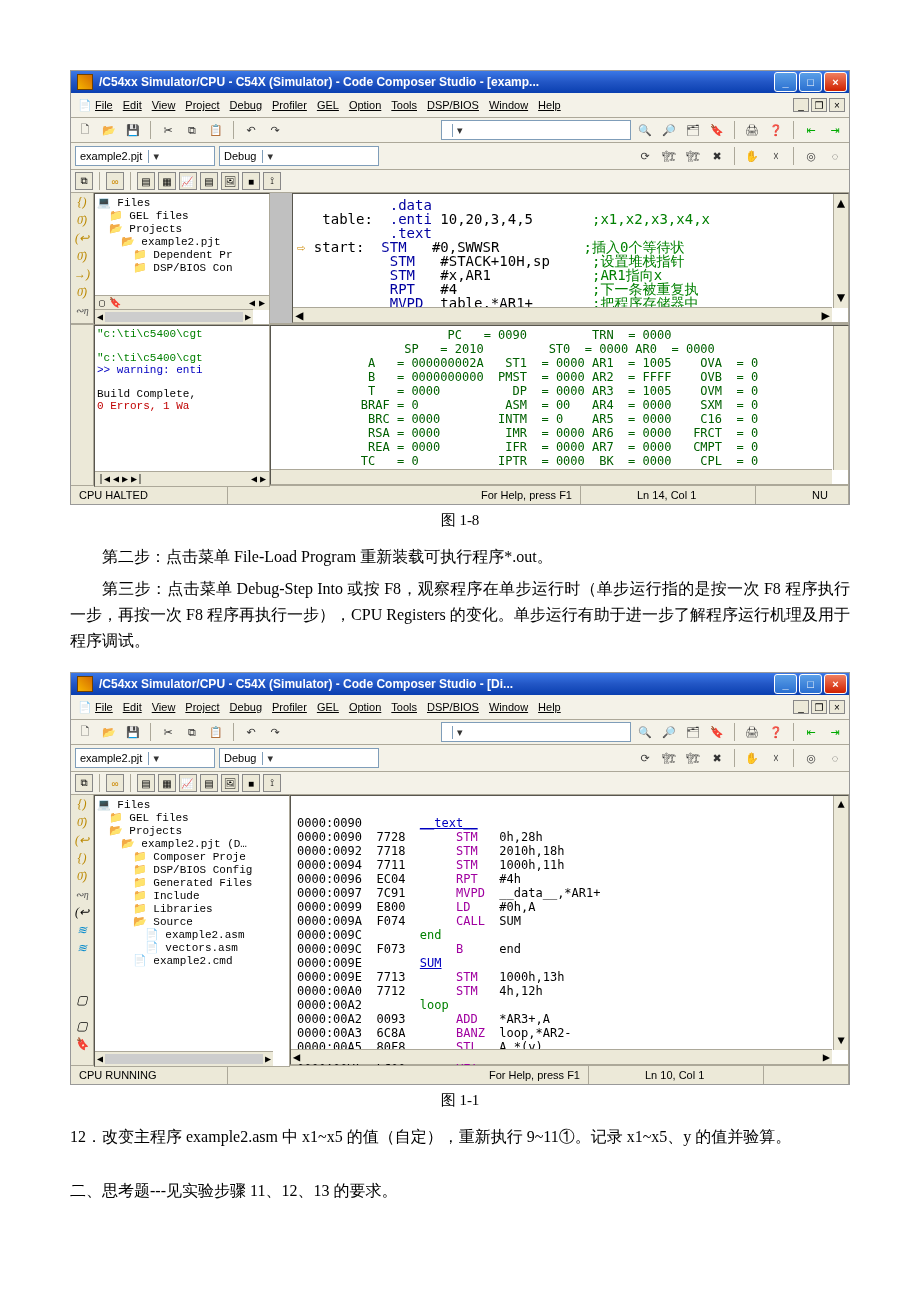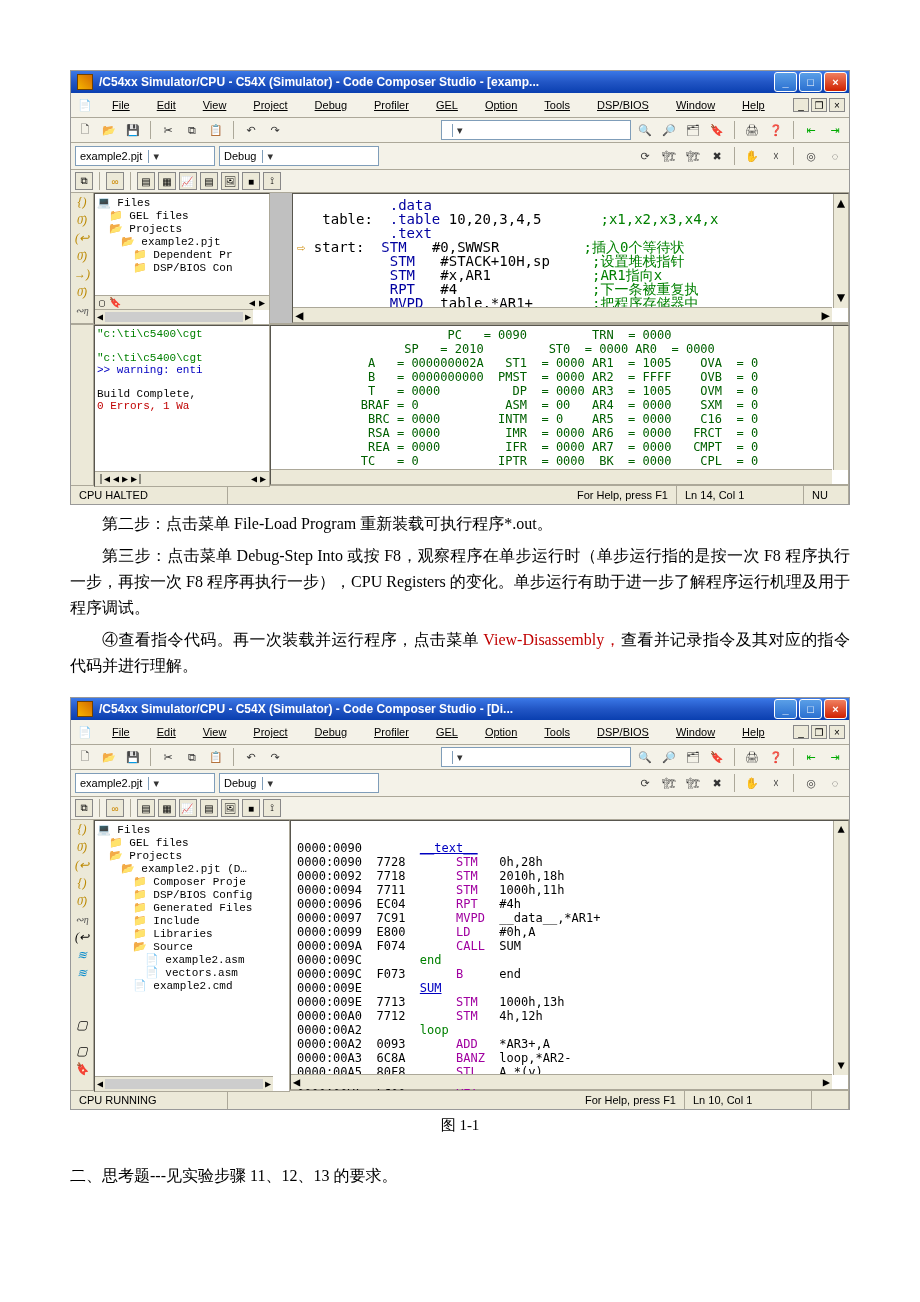"File" .menubar .mi u { margin-left: 17px -> none }
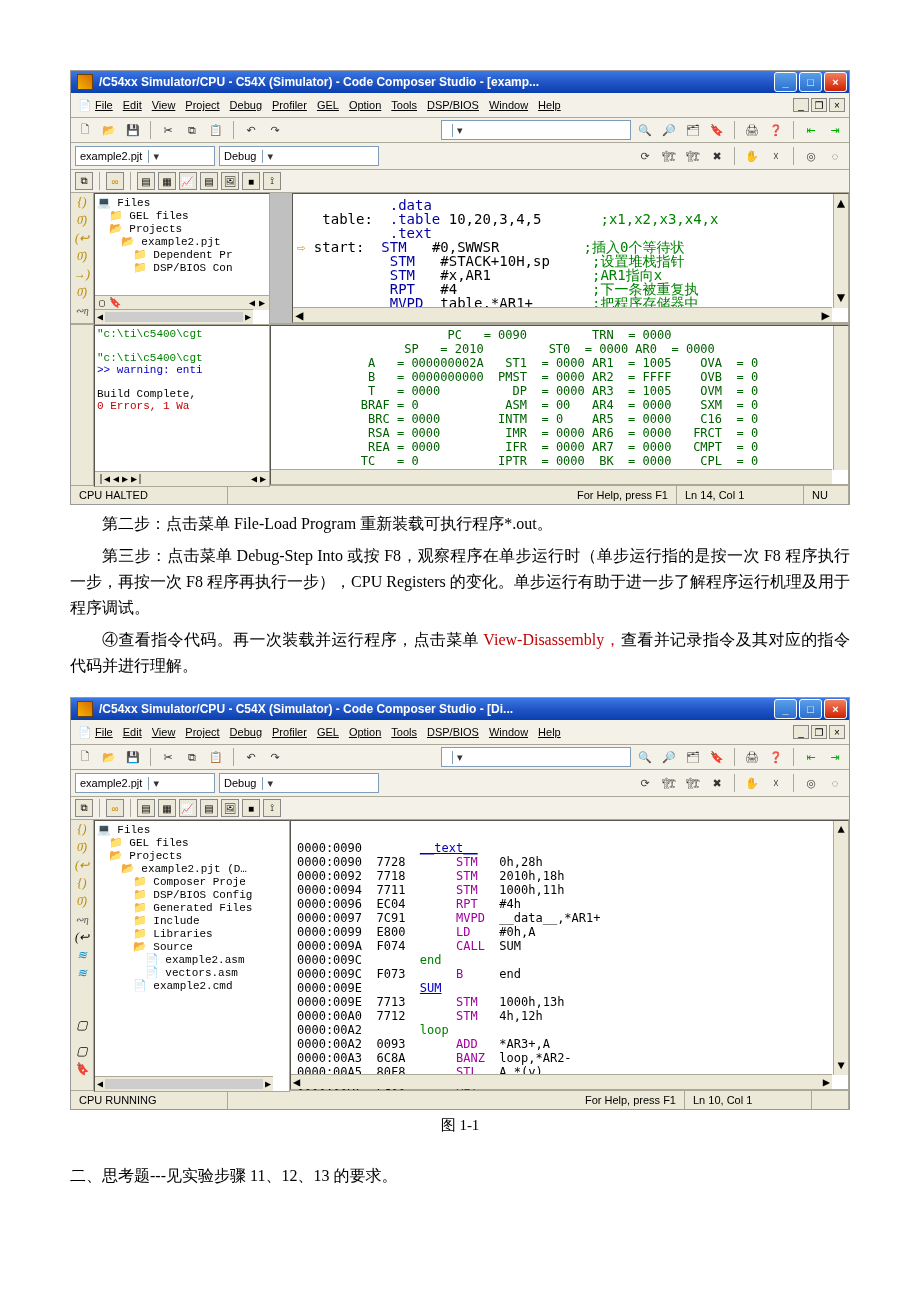".table" span.kw { text: .table -> .enti }
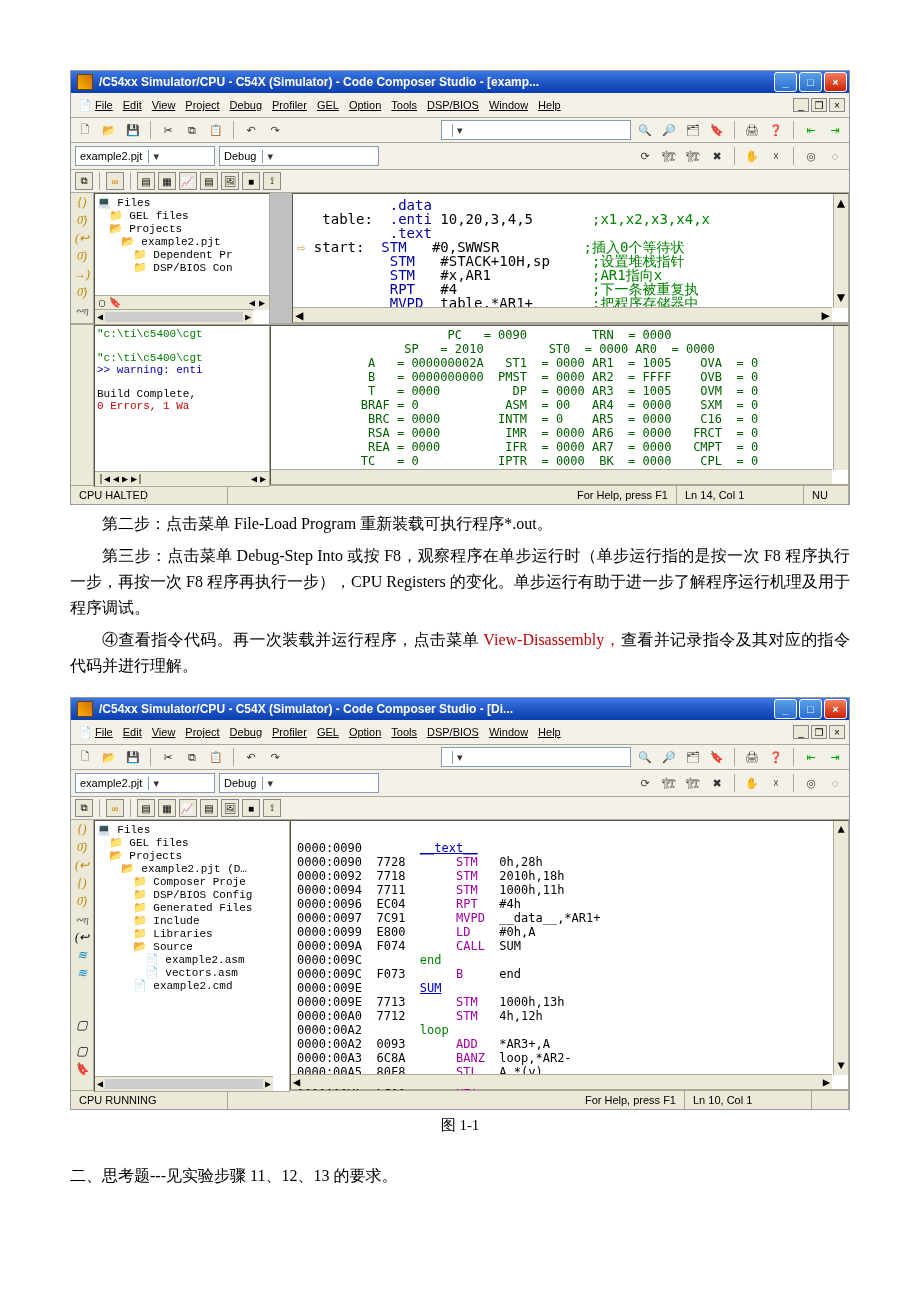"CPU HALTED" .statusbar { gap: none -> 48px }
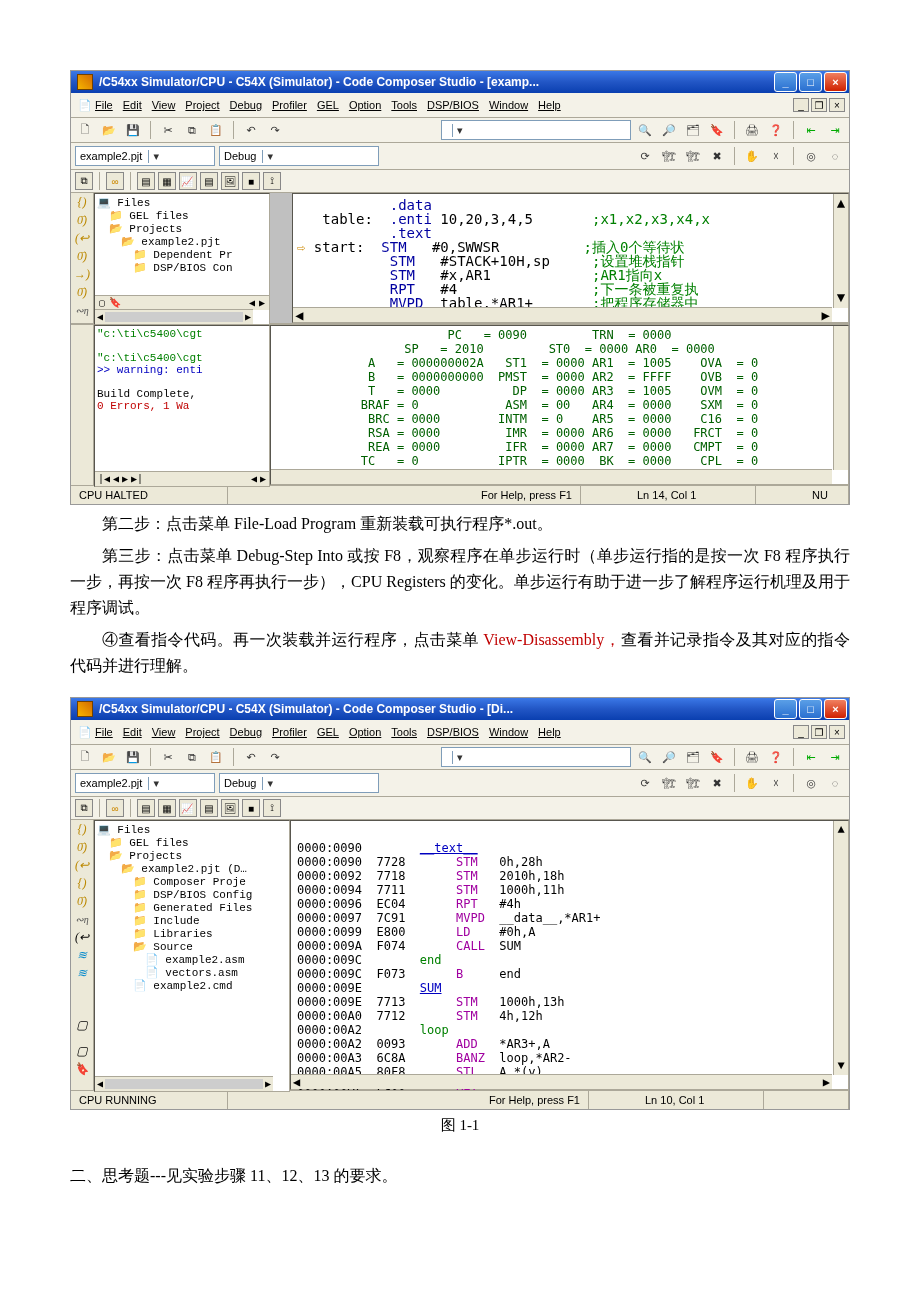"图 1-8" div.caption { html: none -> <div>图 1-8</div> }
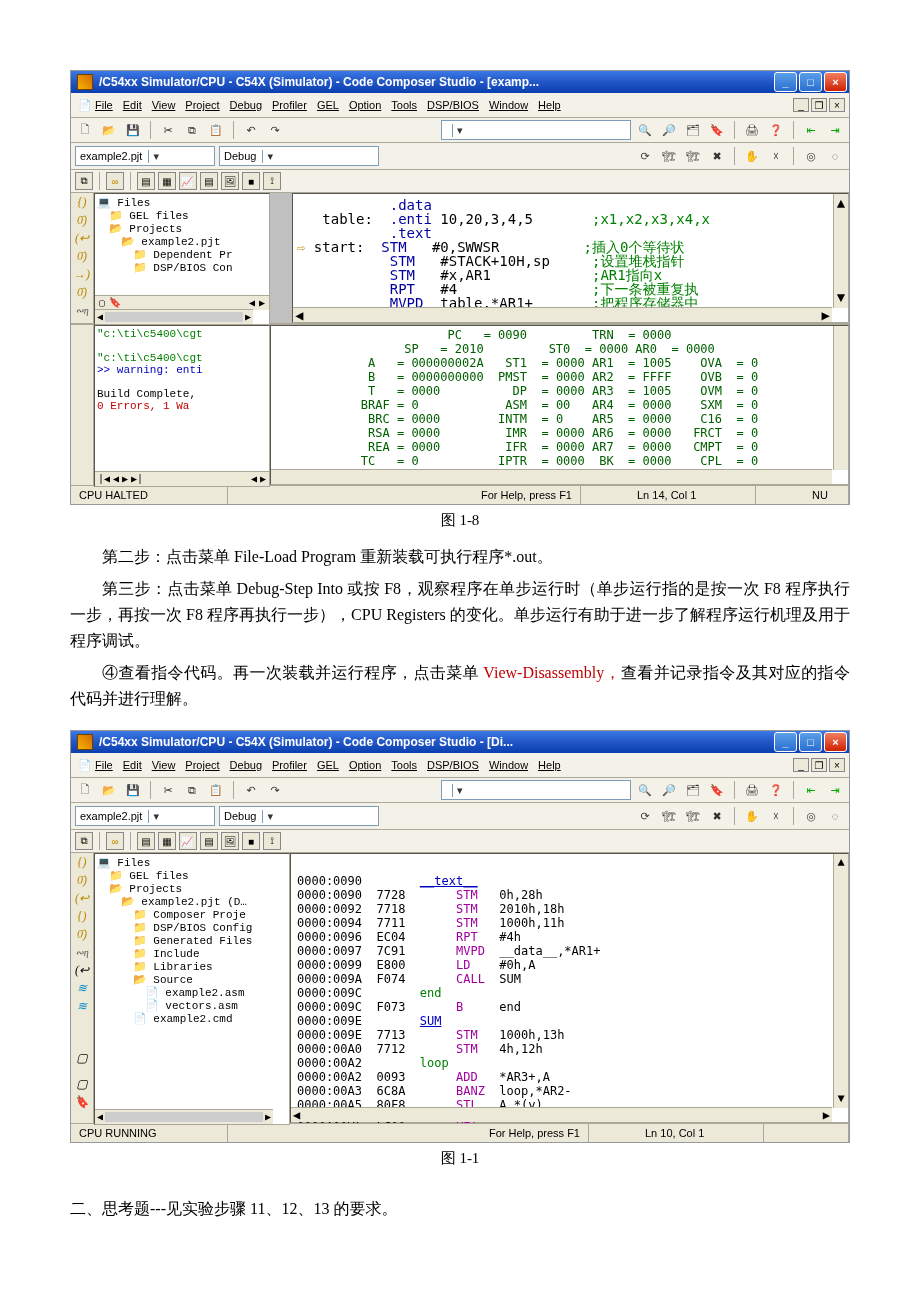"④查看指令代码。再一次装载并运行程序，点击菜单" p.indent { html: <p> <span>④查看指令代码。再一次装载并运行程序，点击菜单 </span><span>View-Disassembly，</span><span>查看并记录指令及其对应的指令代码并进行理解。</span> </p> -> none }
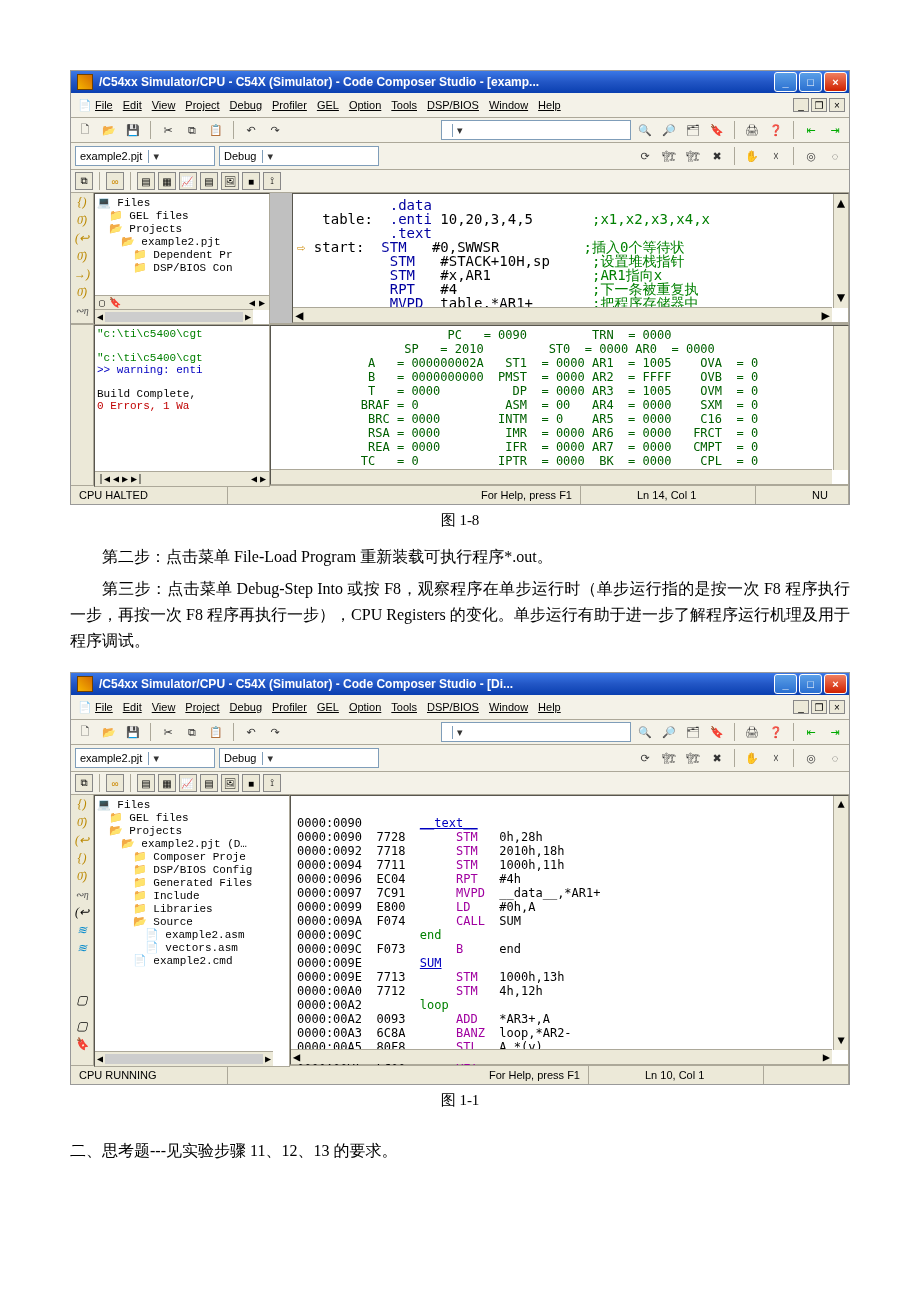"12．改变主程序 example2.asm 中 x1~x5" p { html: none -> <p>12．改变主程序 example2.asm 中 x1~x5 的值（自定），重新执行 9~11①。记录 x1~x5、y 的值并验算。</p> }
